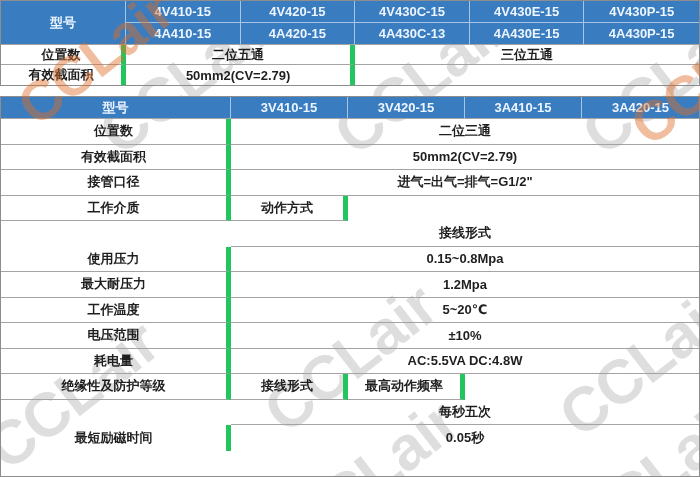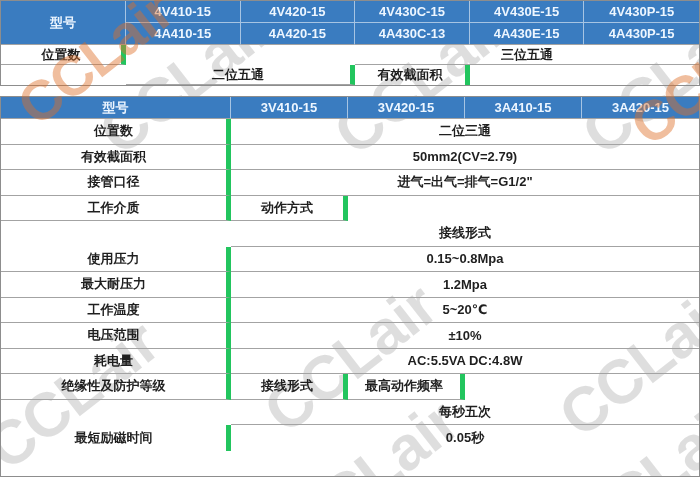"三位五通" div.cell { order: before "二位五通" -> after "二位五通" }
